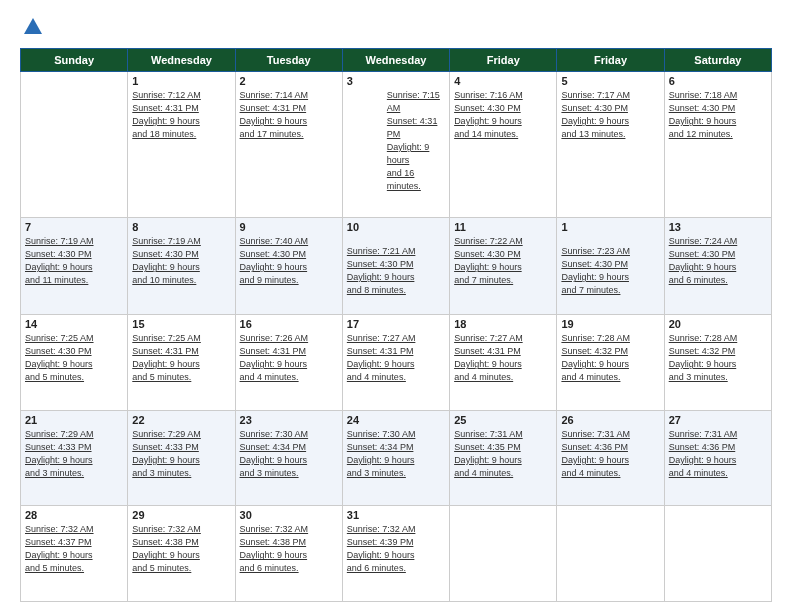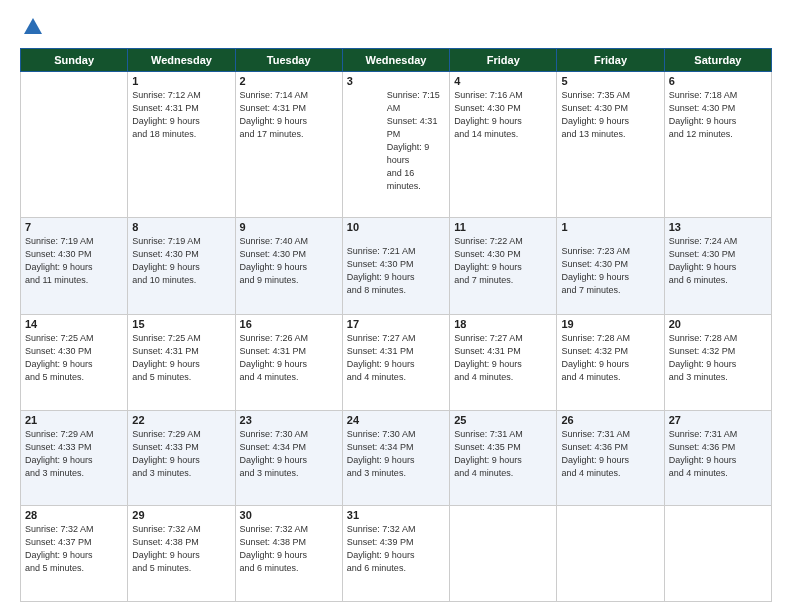"Sunrise: 7:12 AM" .day-info { text-decoration: none -> underline }
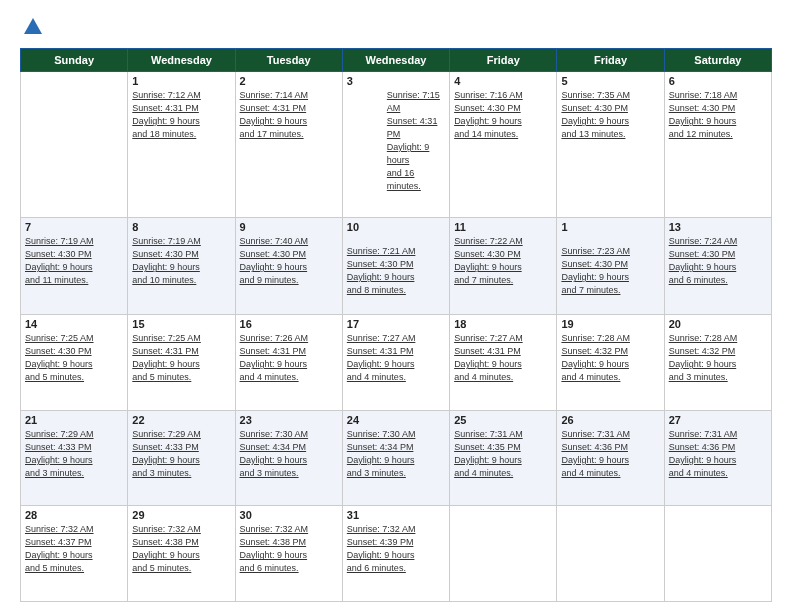"Sunrise: 7:35 AM" div.day-info { text: 7:35 -> 7:17 }
